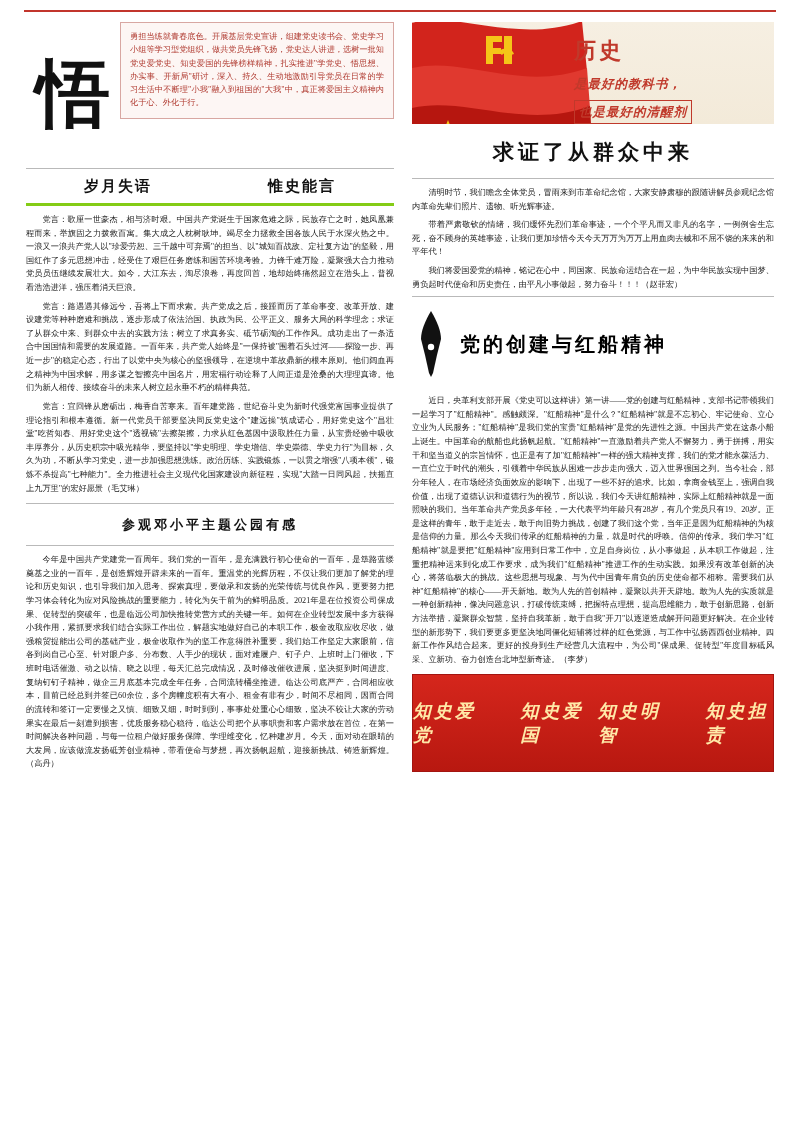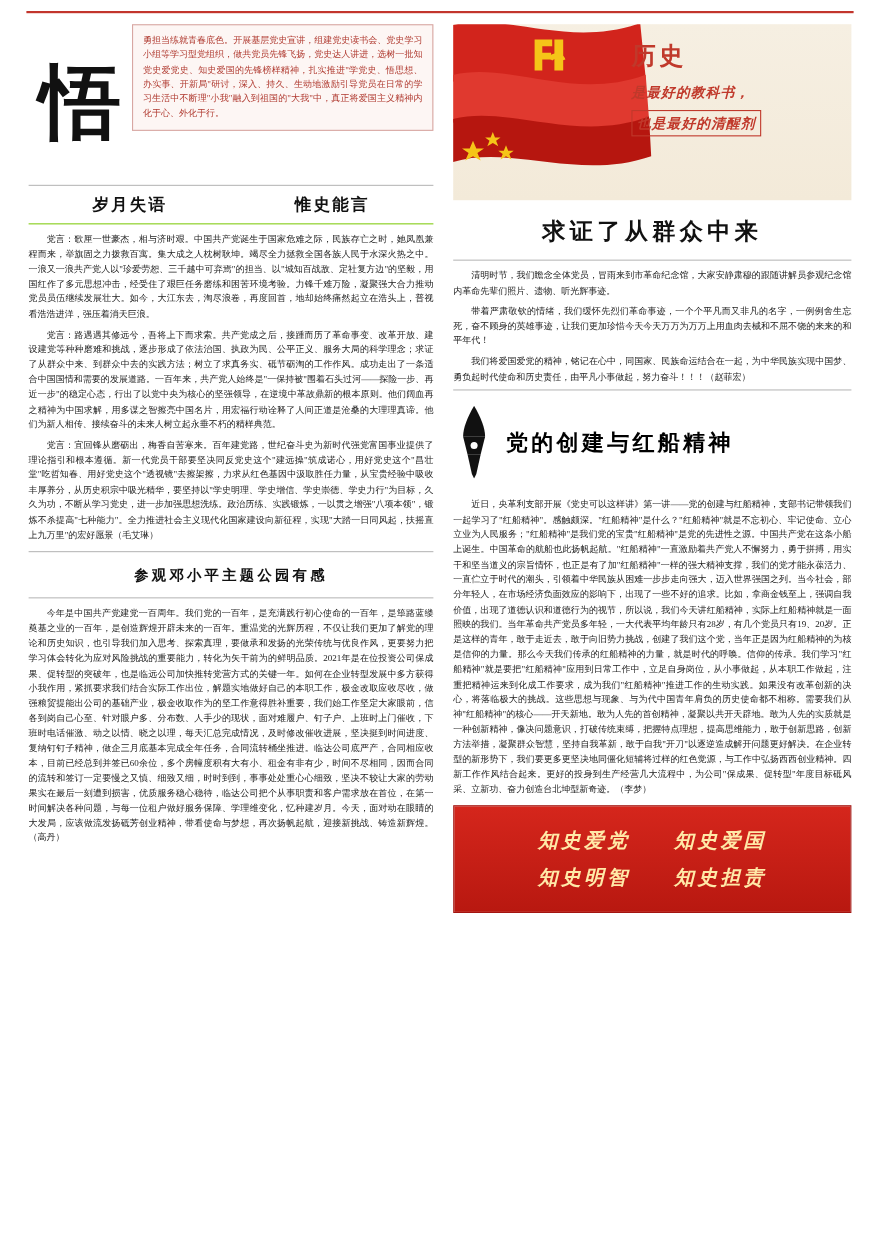"历史" .banner { height: 160px -> 102px }
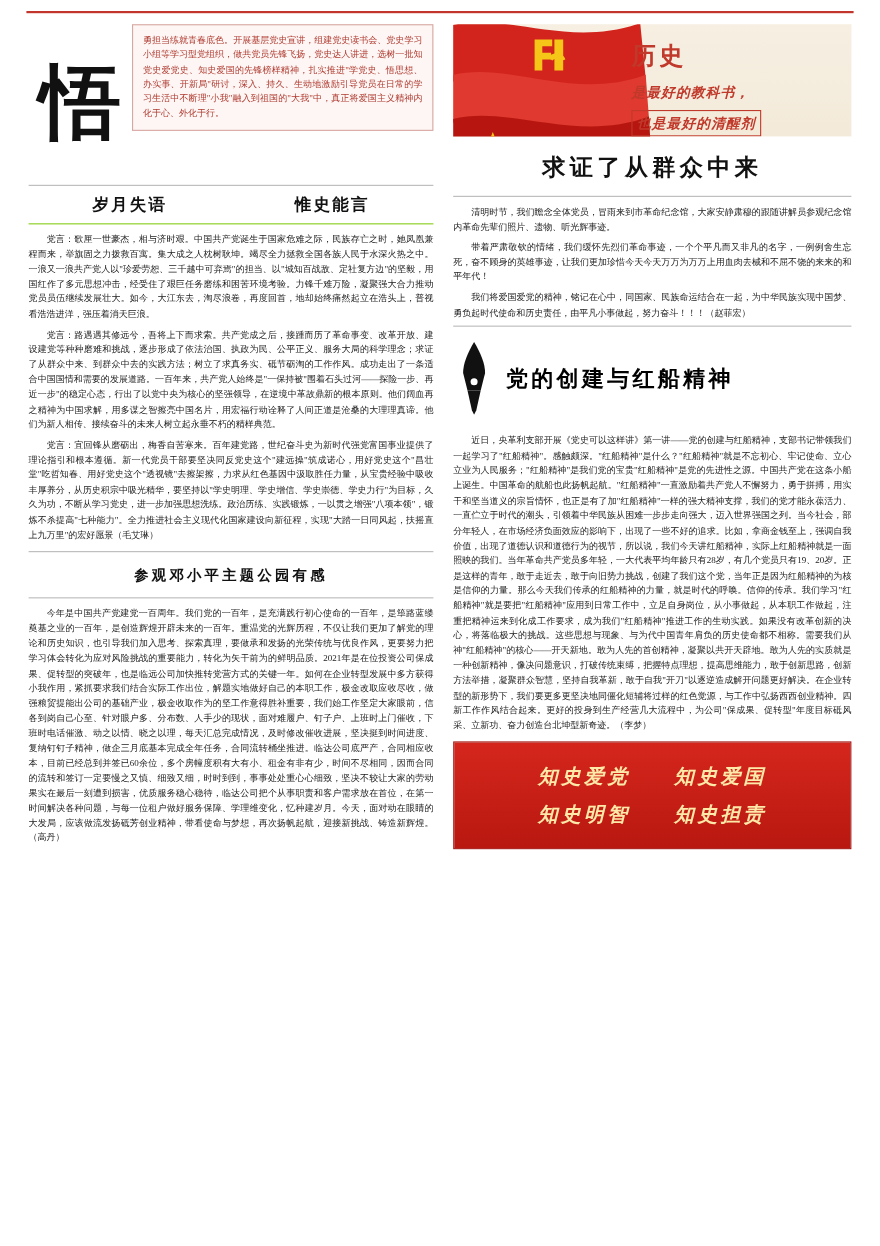"岁月失语" .dual-title { border-bottom: 1px solid #84cc16 -> 3px solid #84cc16 }
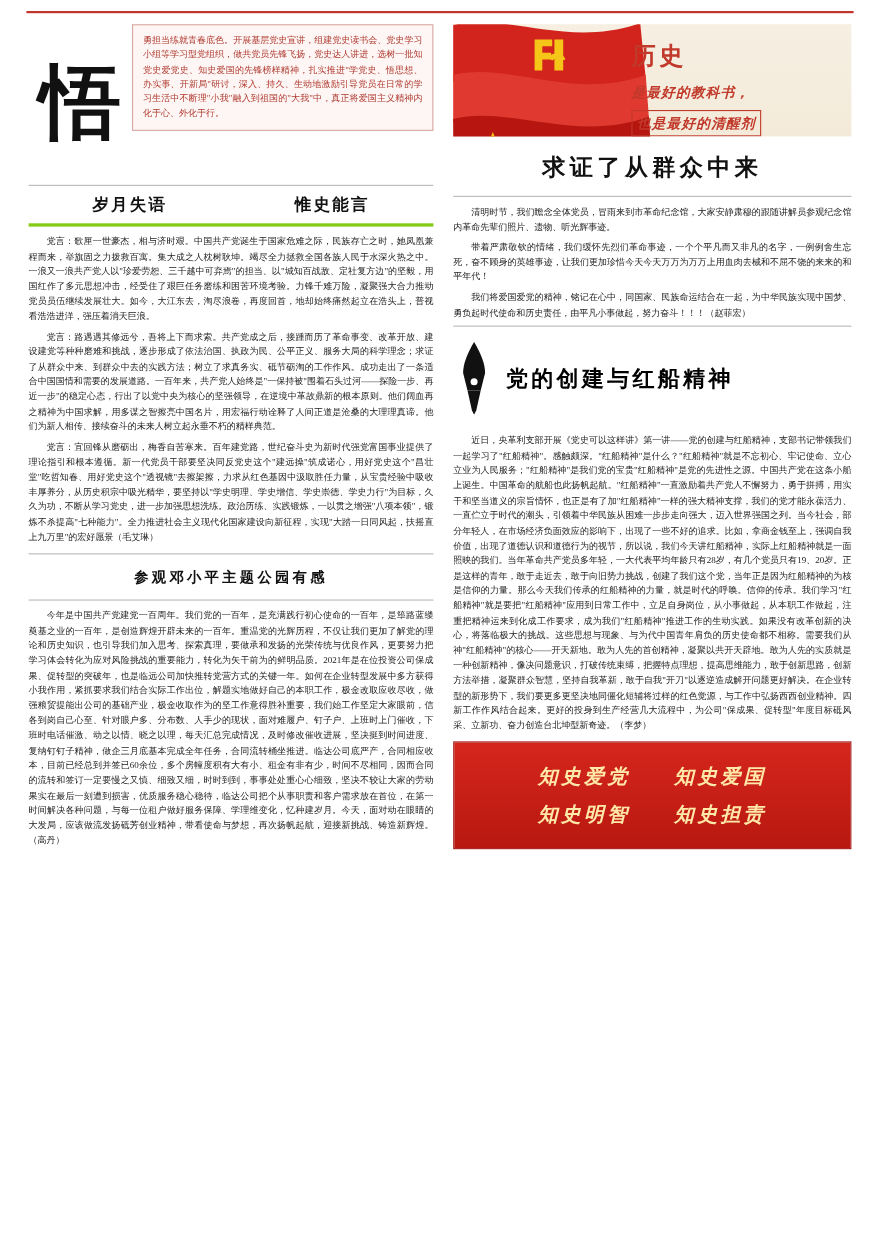"知史爱党" .red-slogan { flex-direction: column -> none }
